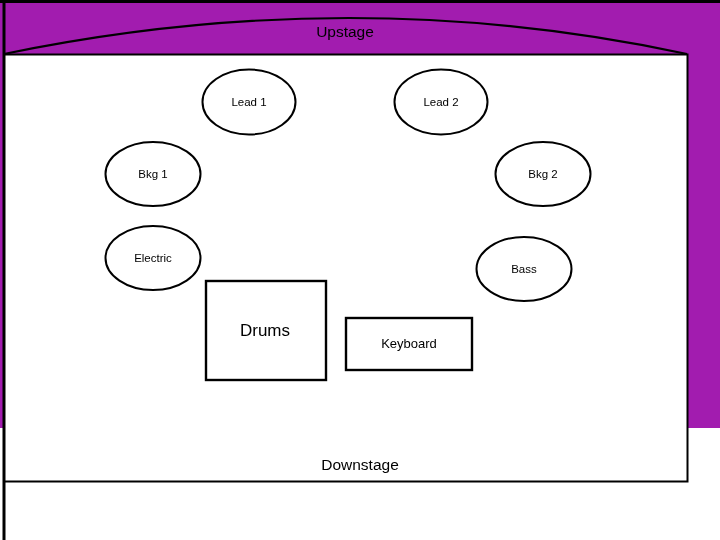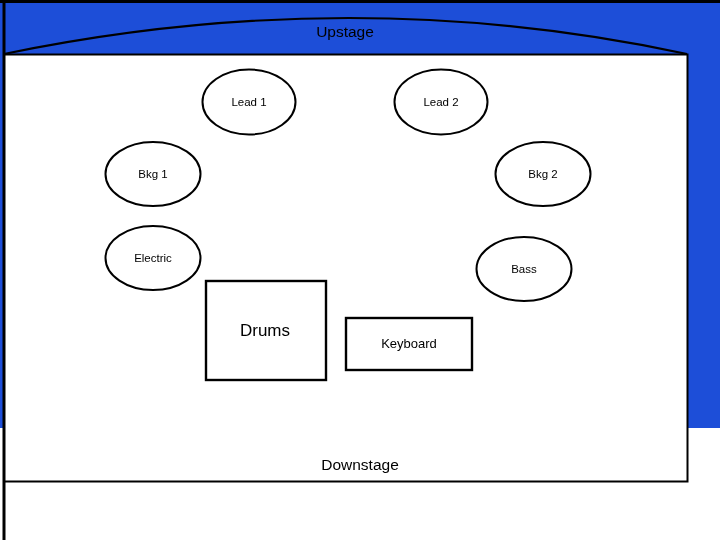"Upstage" #stage-plot { background: #1d4ed8 -> #a21caf }
